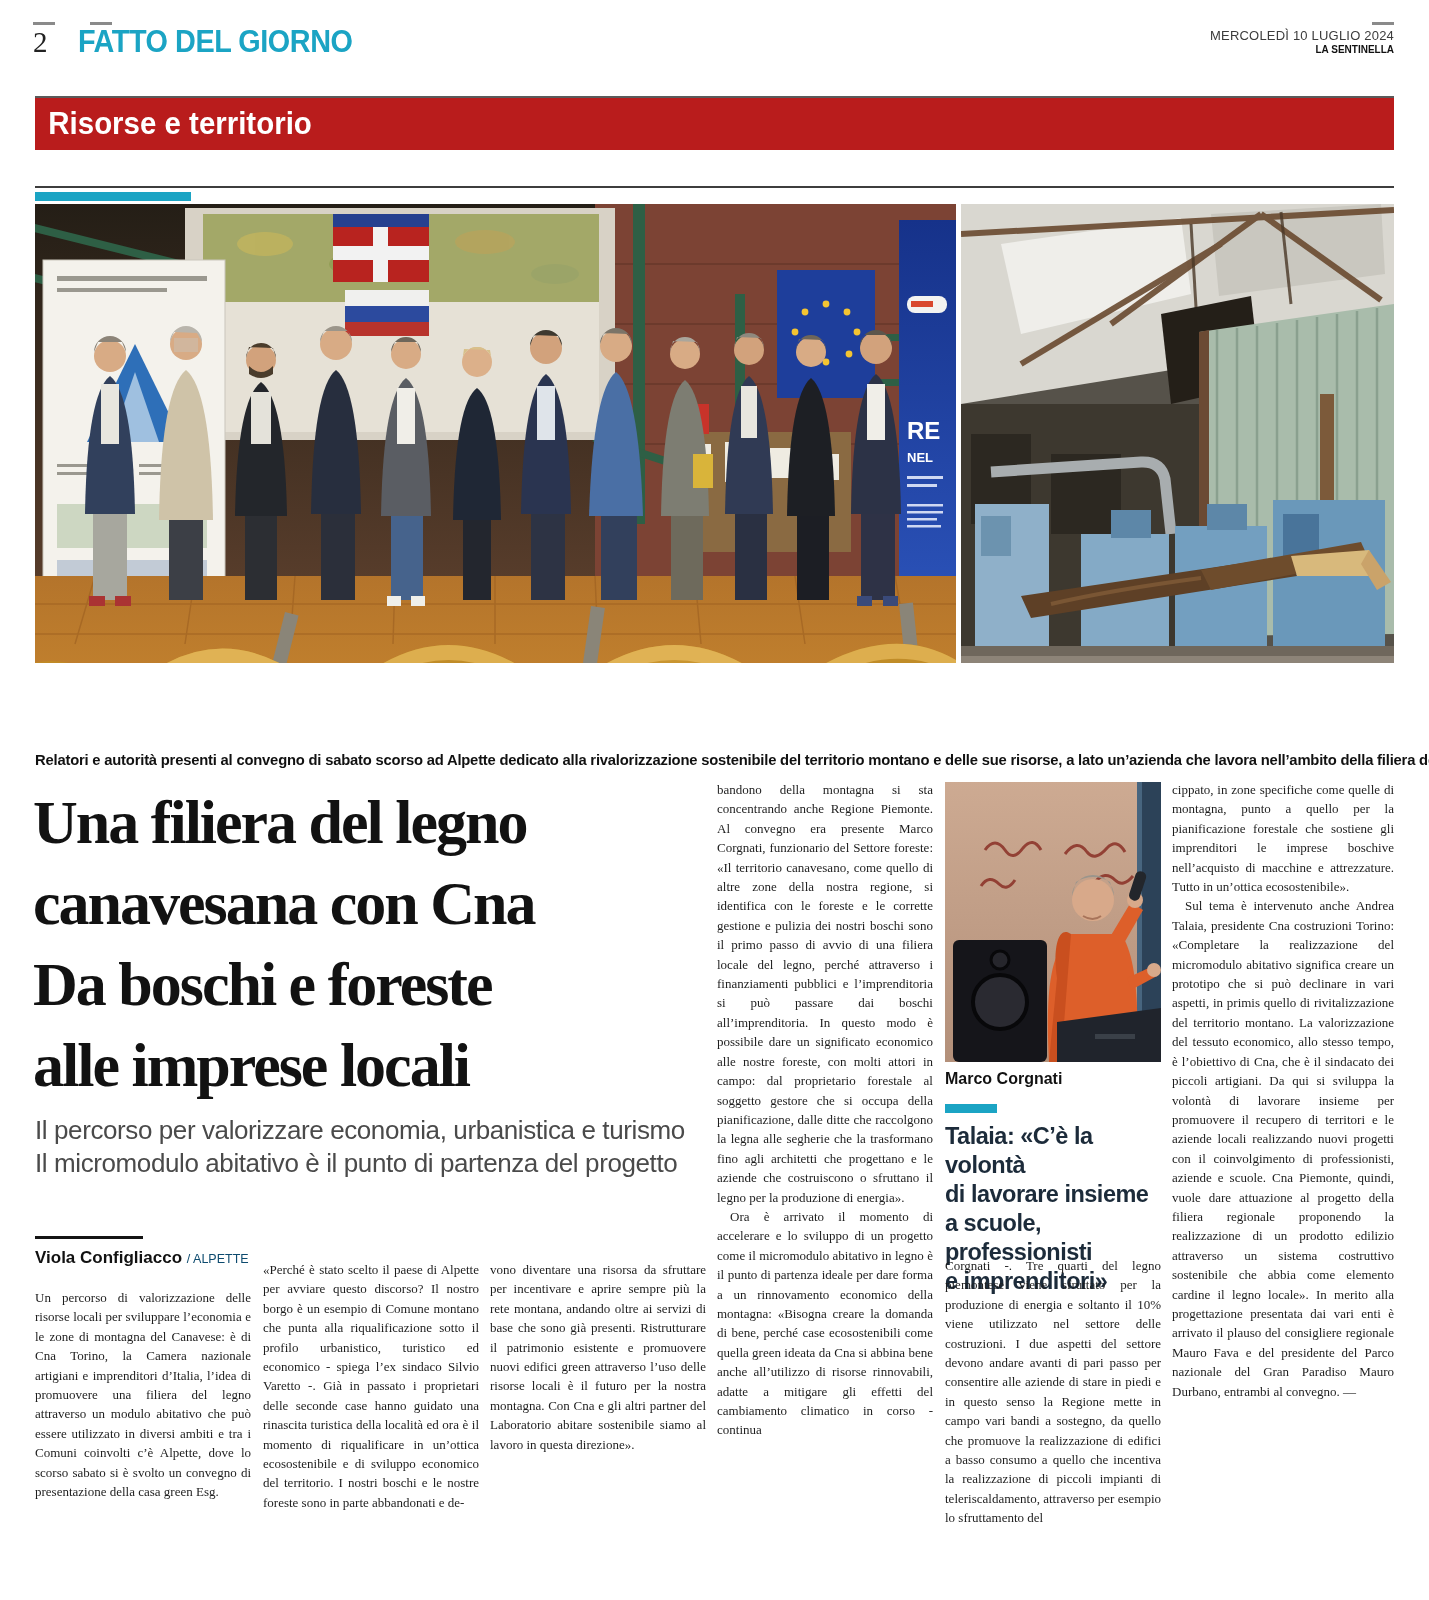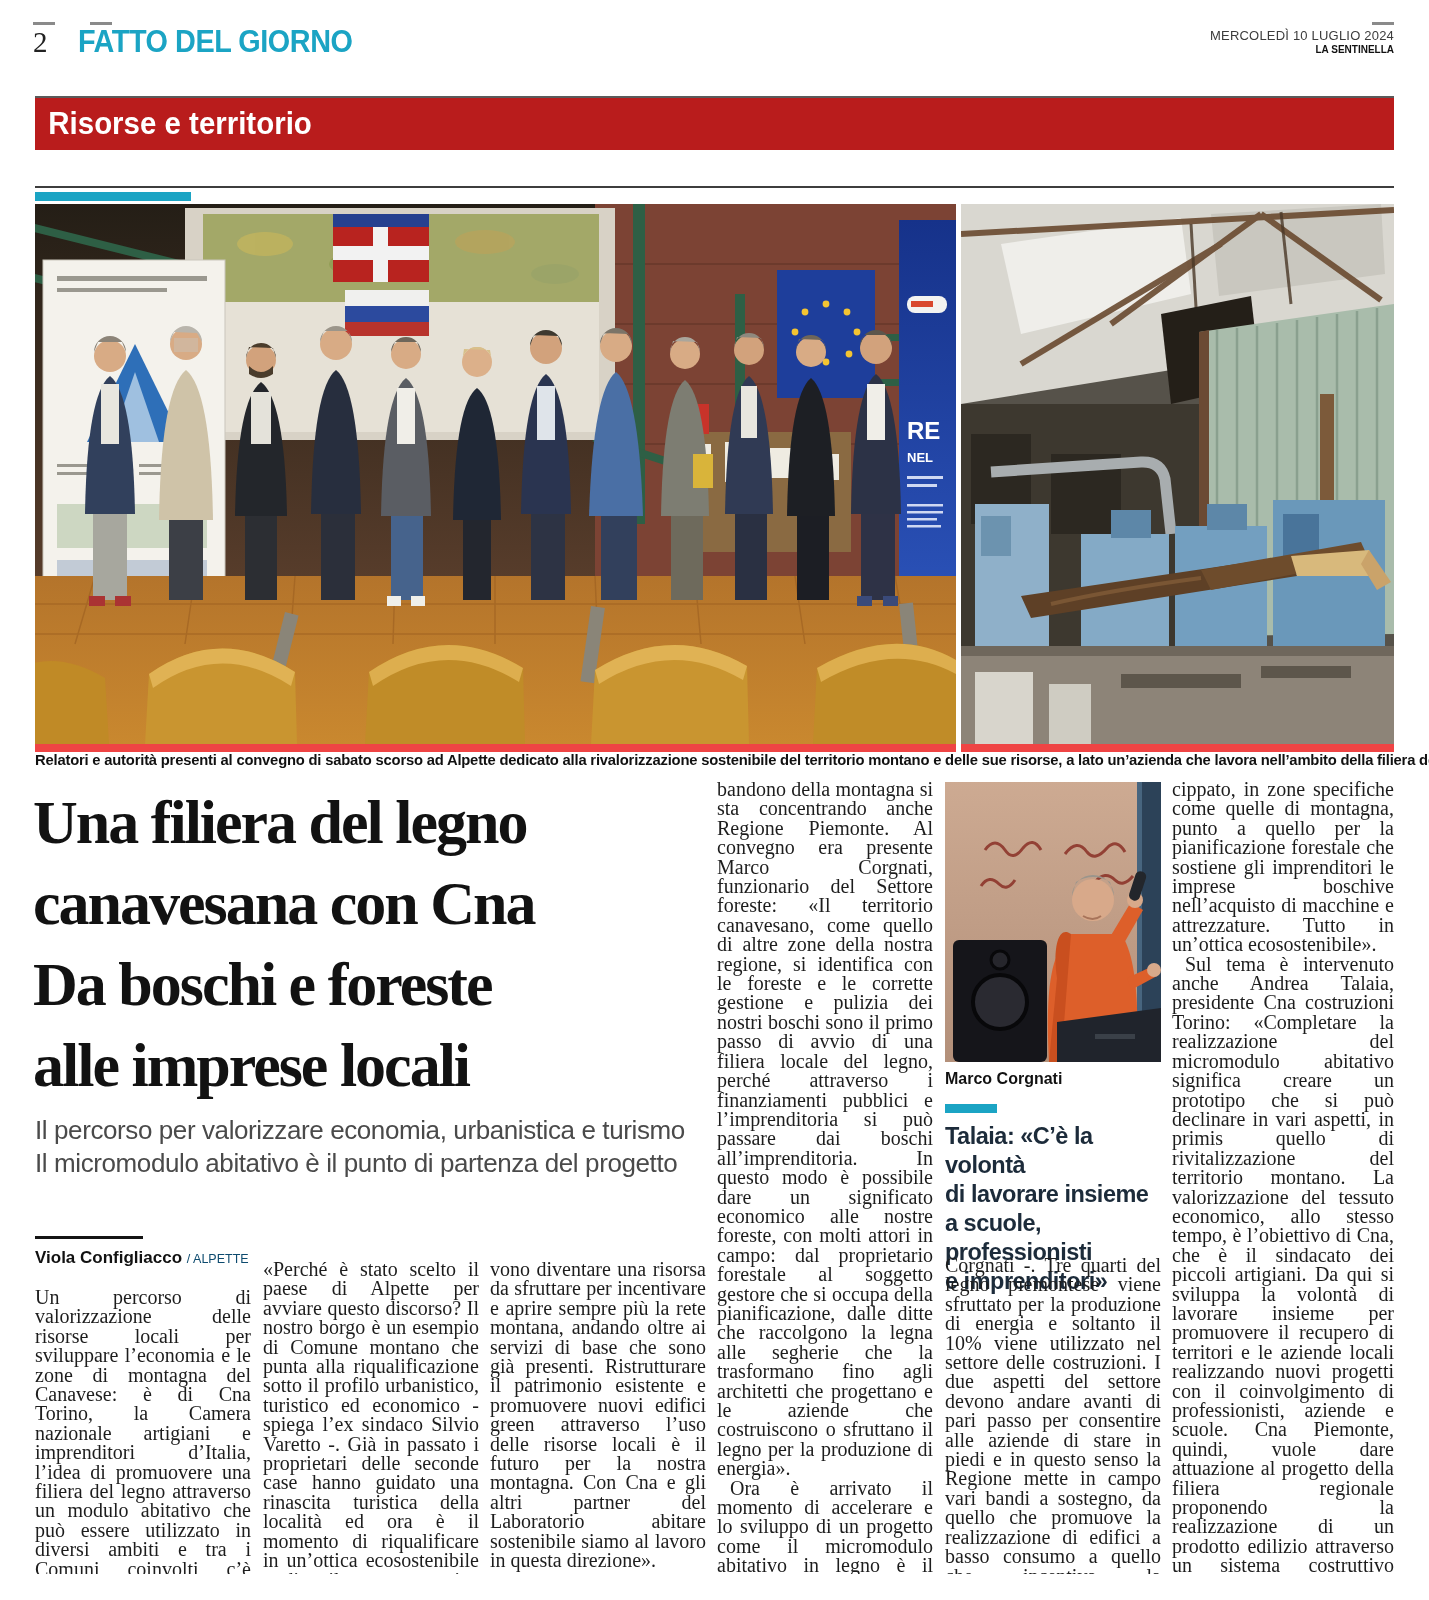"RE" .photo-frame { height: 548px -> 459px }
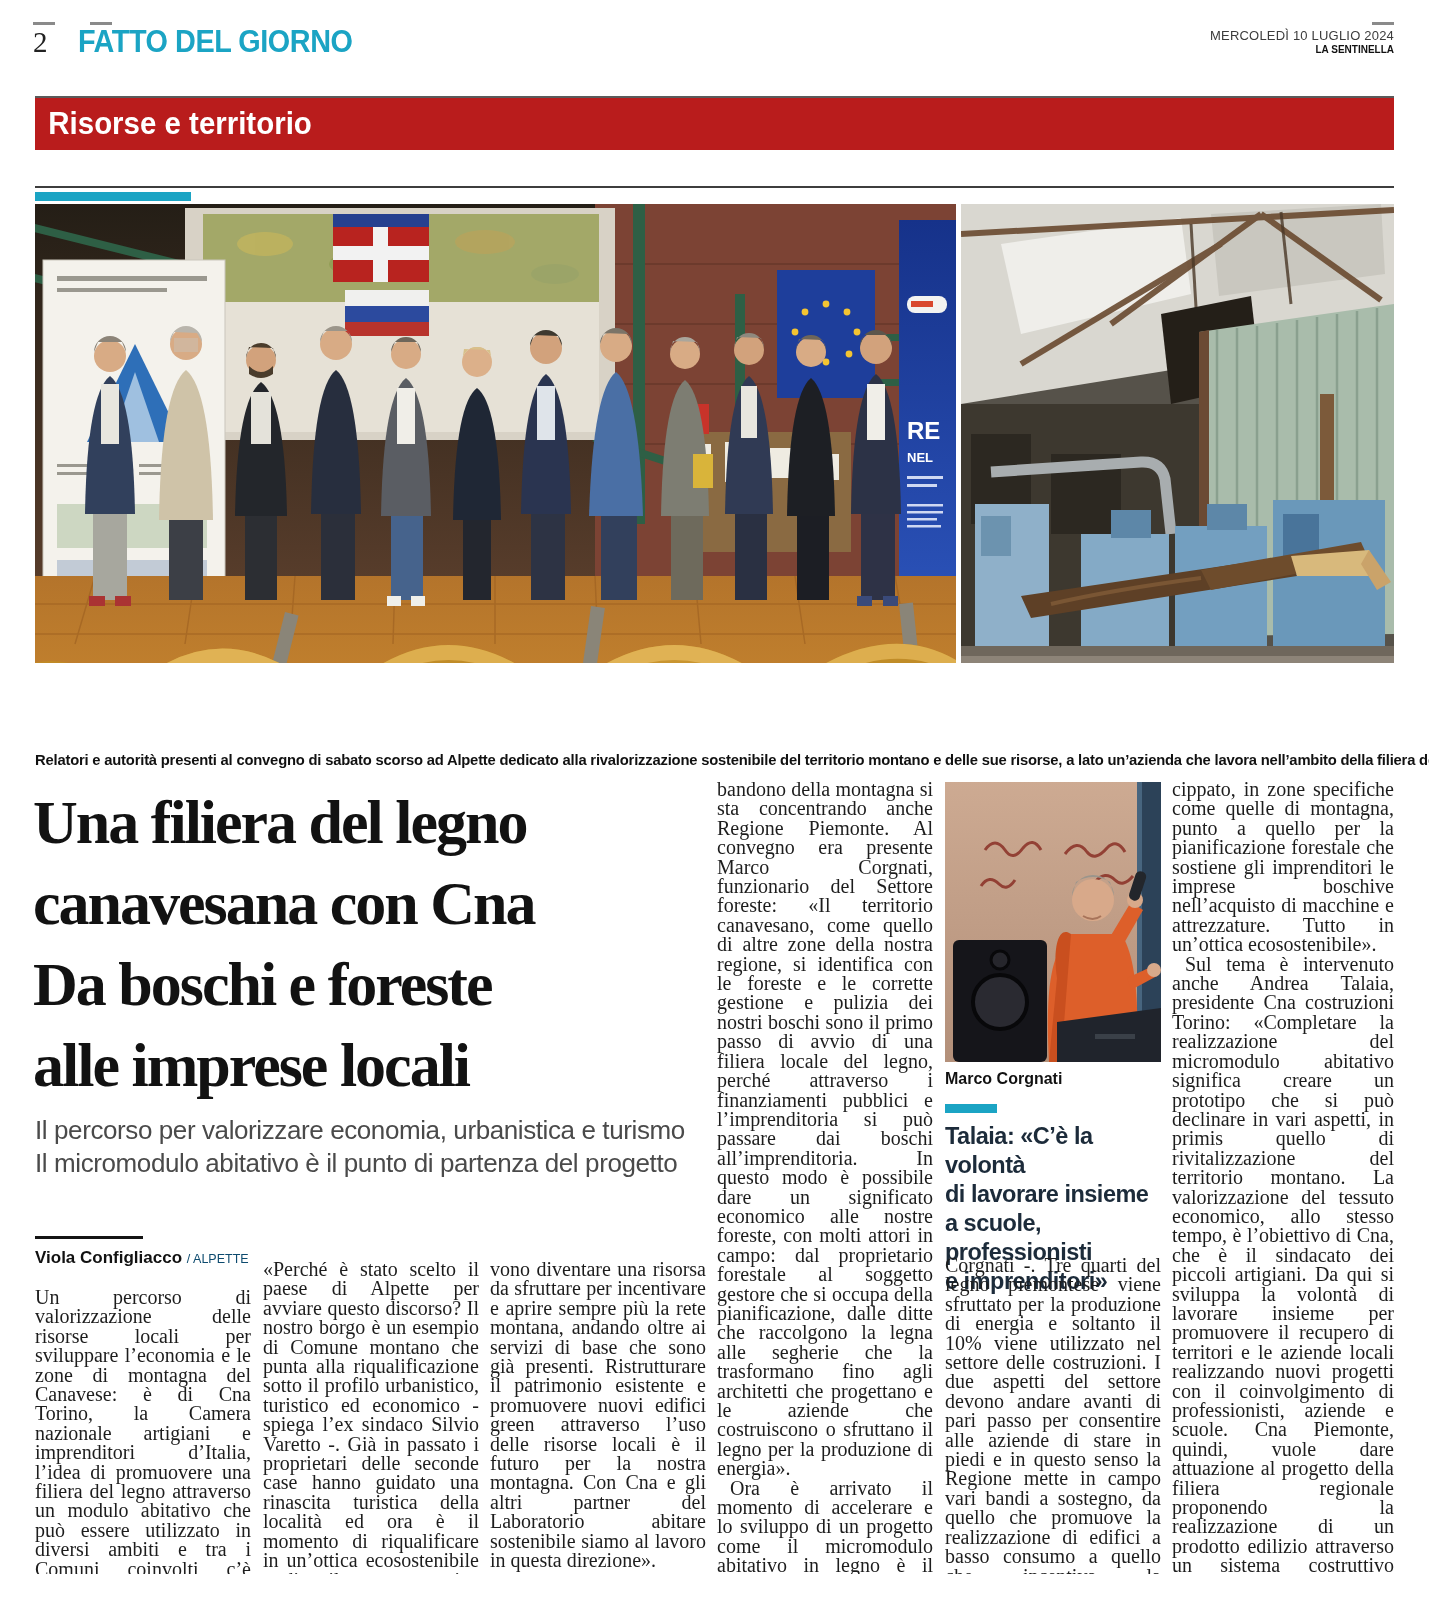"bandono della montagna si sta" .bodycol { font-size: 20px -> 13px }
